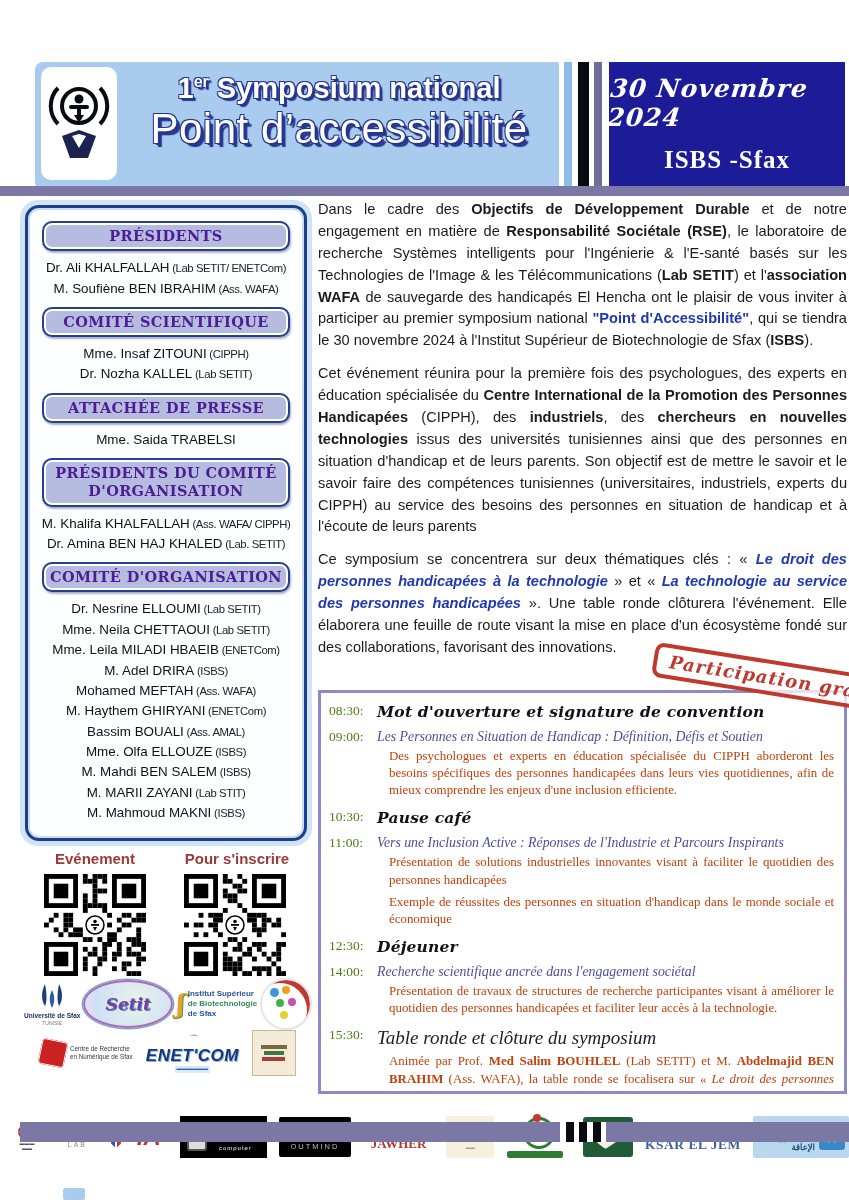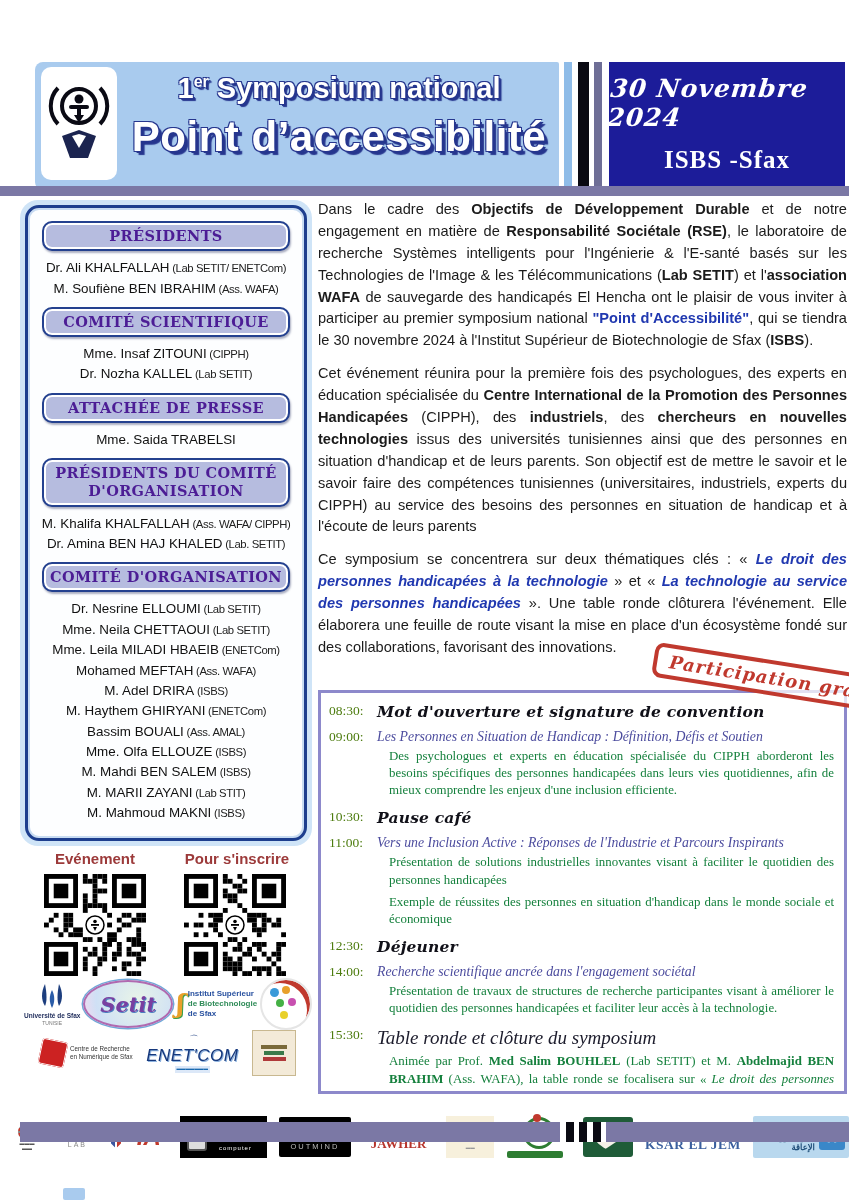"Point d’accessibilité" .t2 { font-weight: bold -> normal; margin-top: 8px -> 0 }
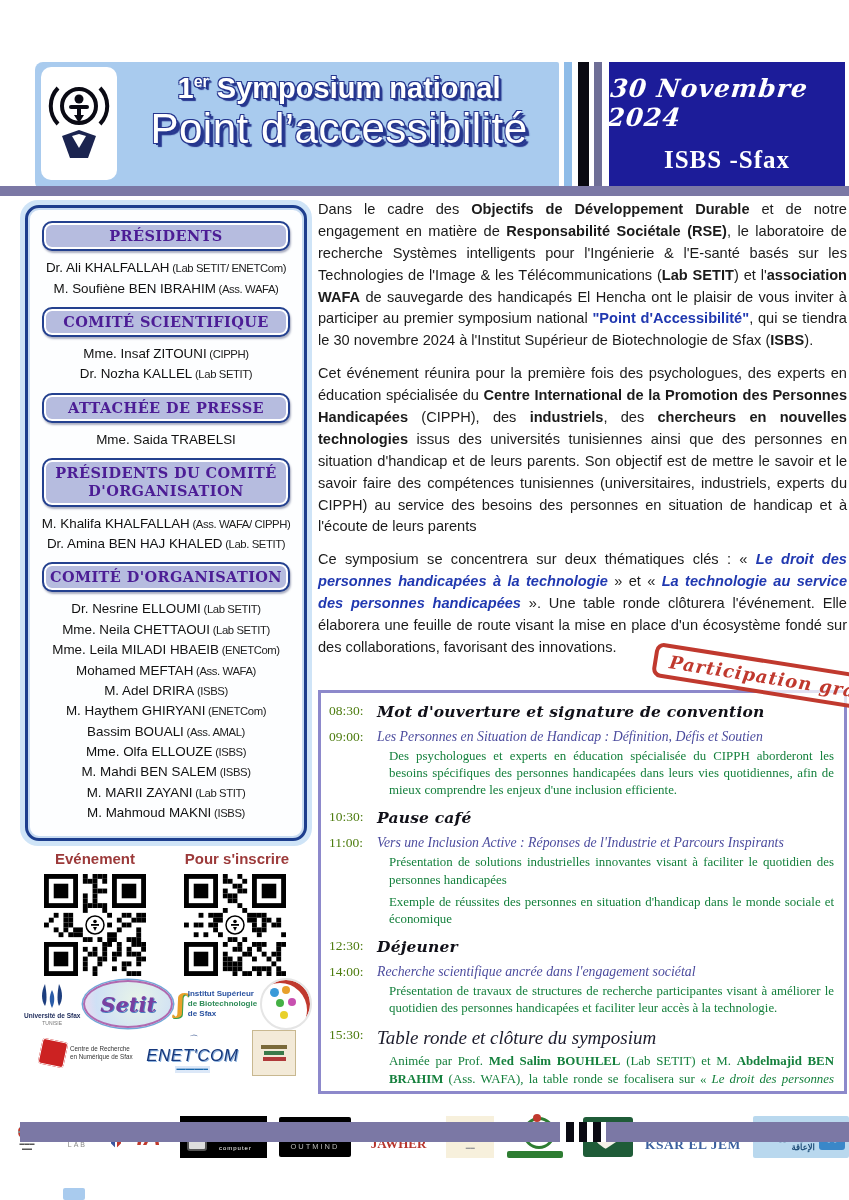"Mohamed MEFTAH (Ass. WAFA)" div.sb-line { order: before "M. Adel DRIRA (ISBS)" -> after "M. Adel DRIRA (ISBS)" }
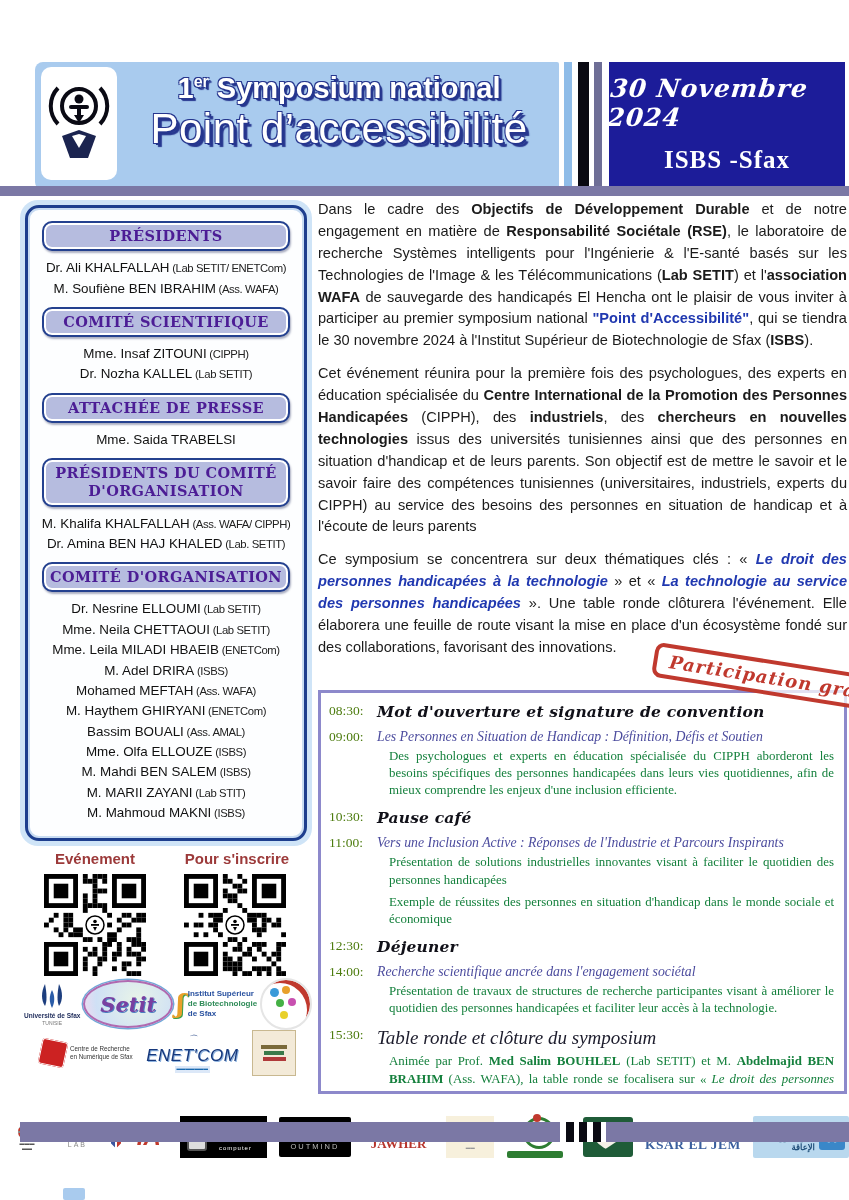"Des psychologues et experts en" .ag-detail { color: #15803d -> #c2410c }
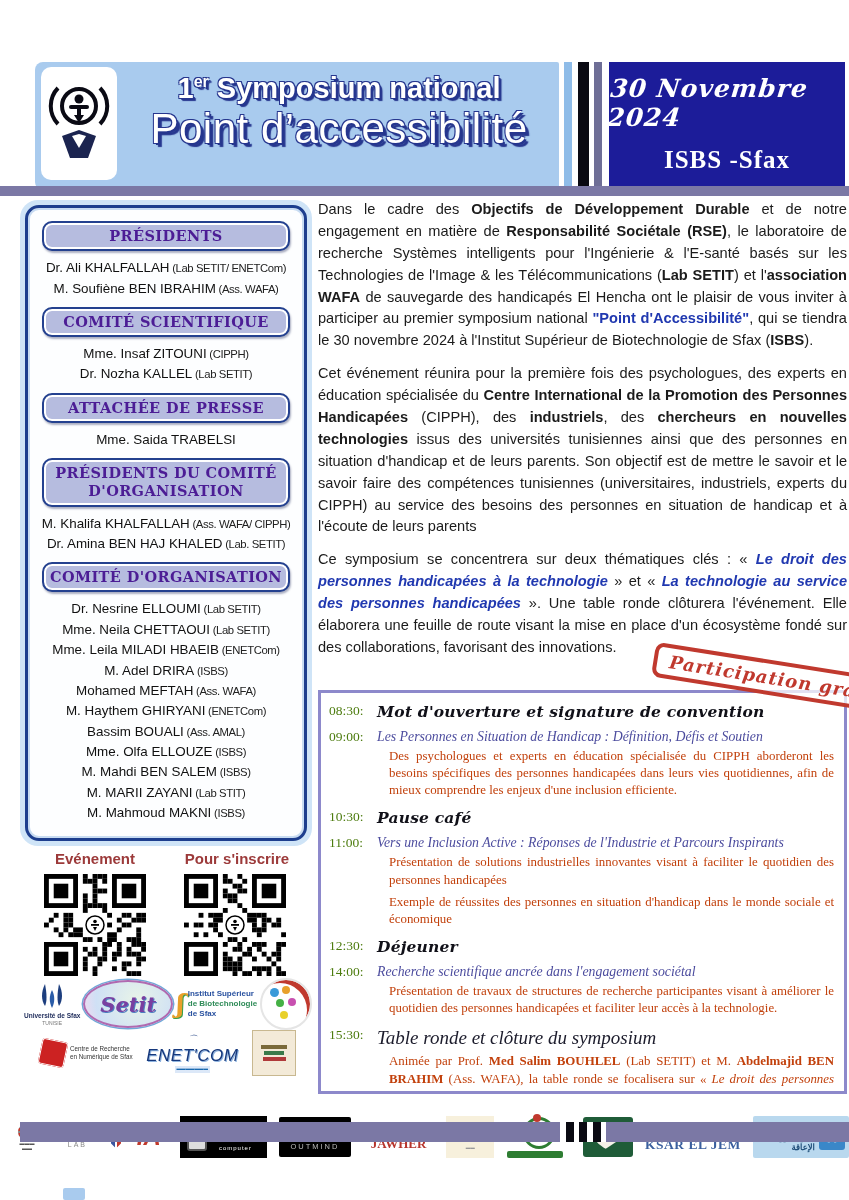"Setit" .pl-setit span { font-size: 21px -> 17px }
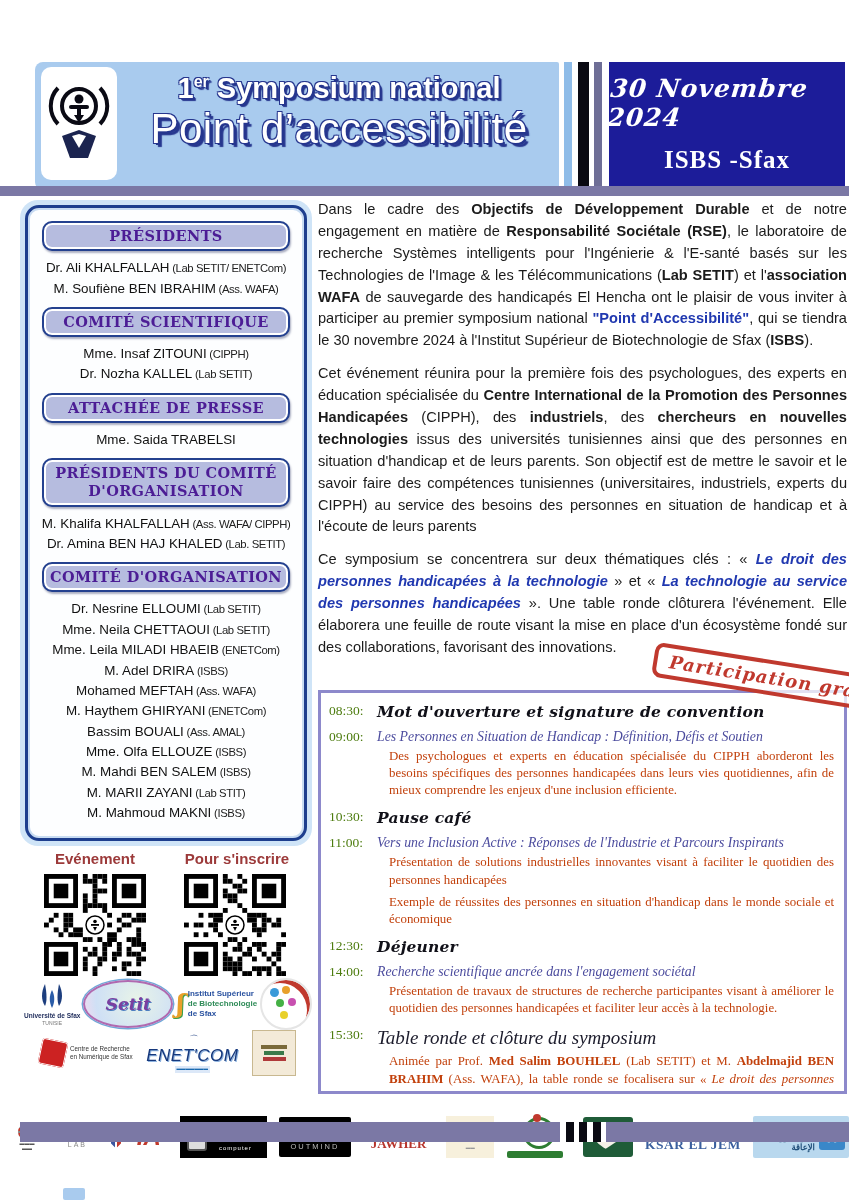"ENET'COM" .pl-enet .big { font-weight: normal -> bold }
